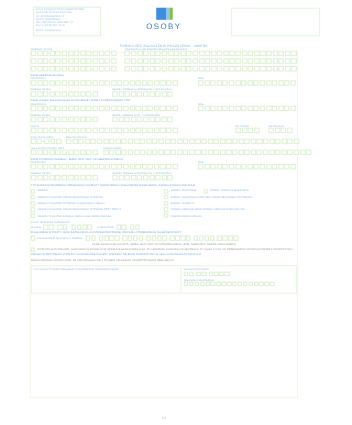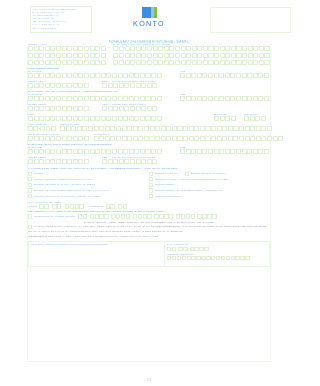"KONTO" div.logo-text { text: KONTO -> OSOBY }
